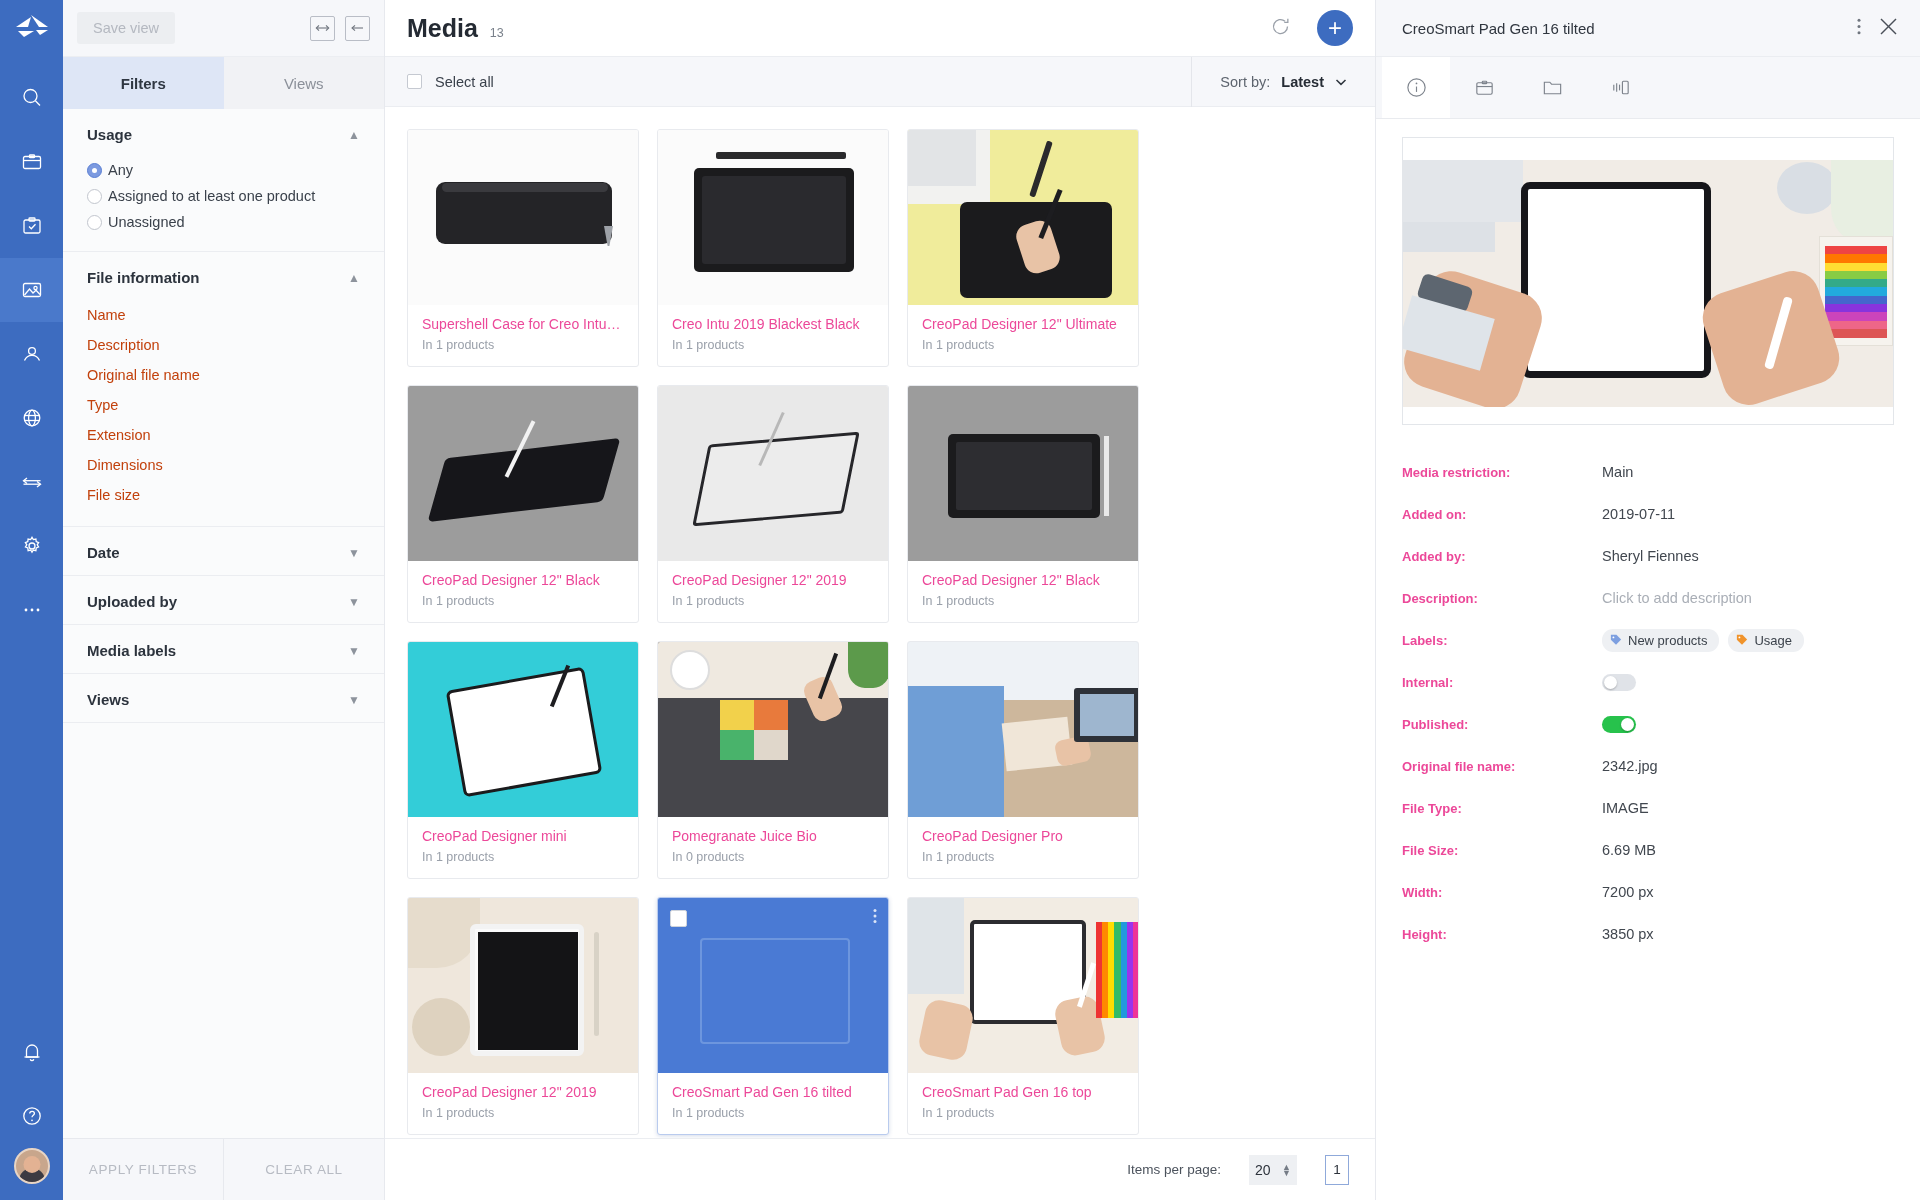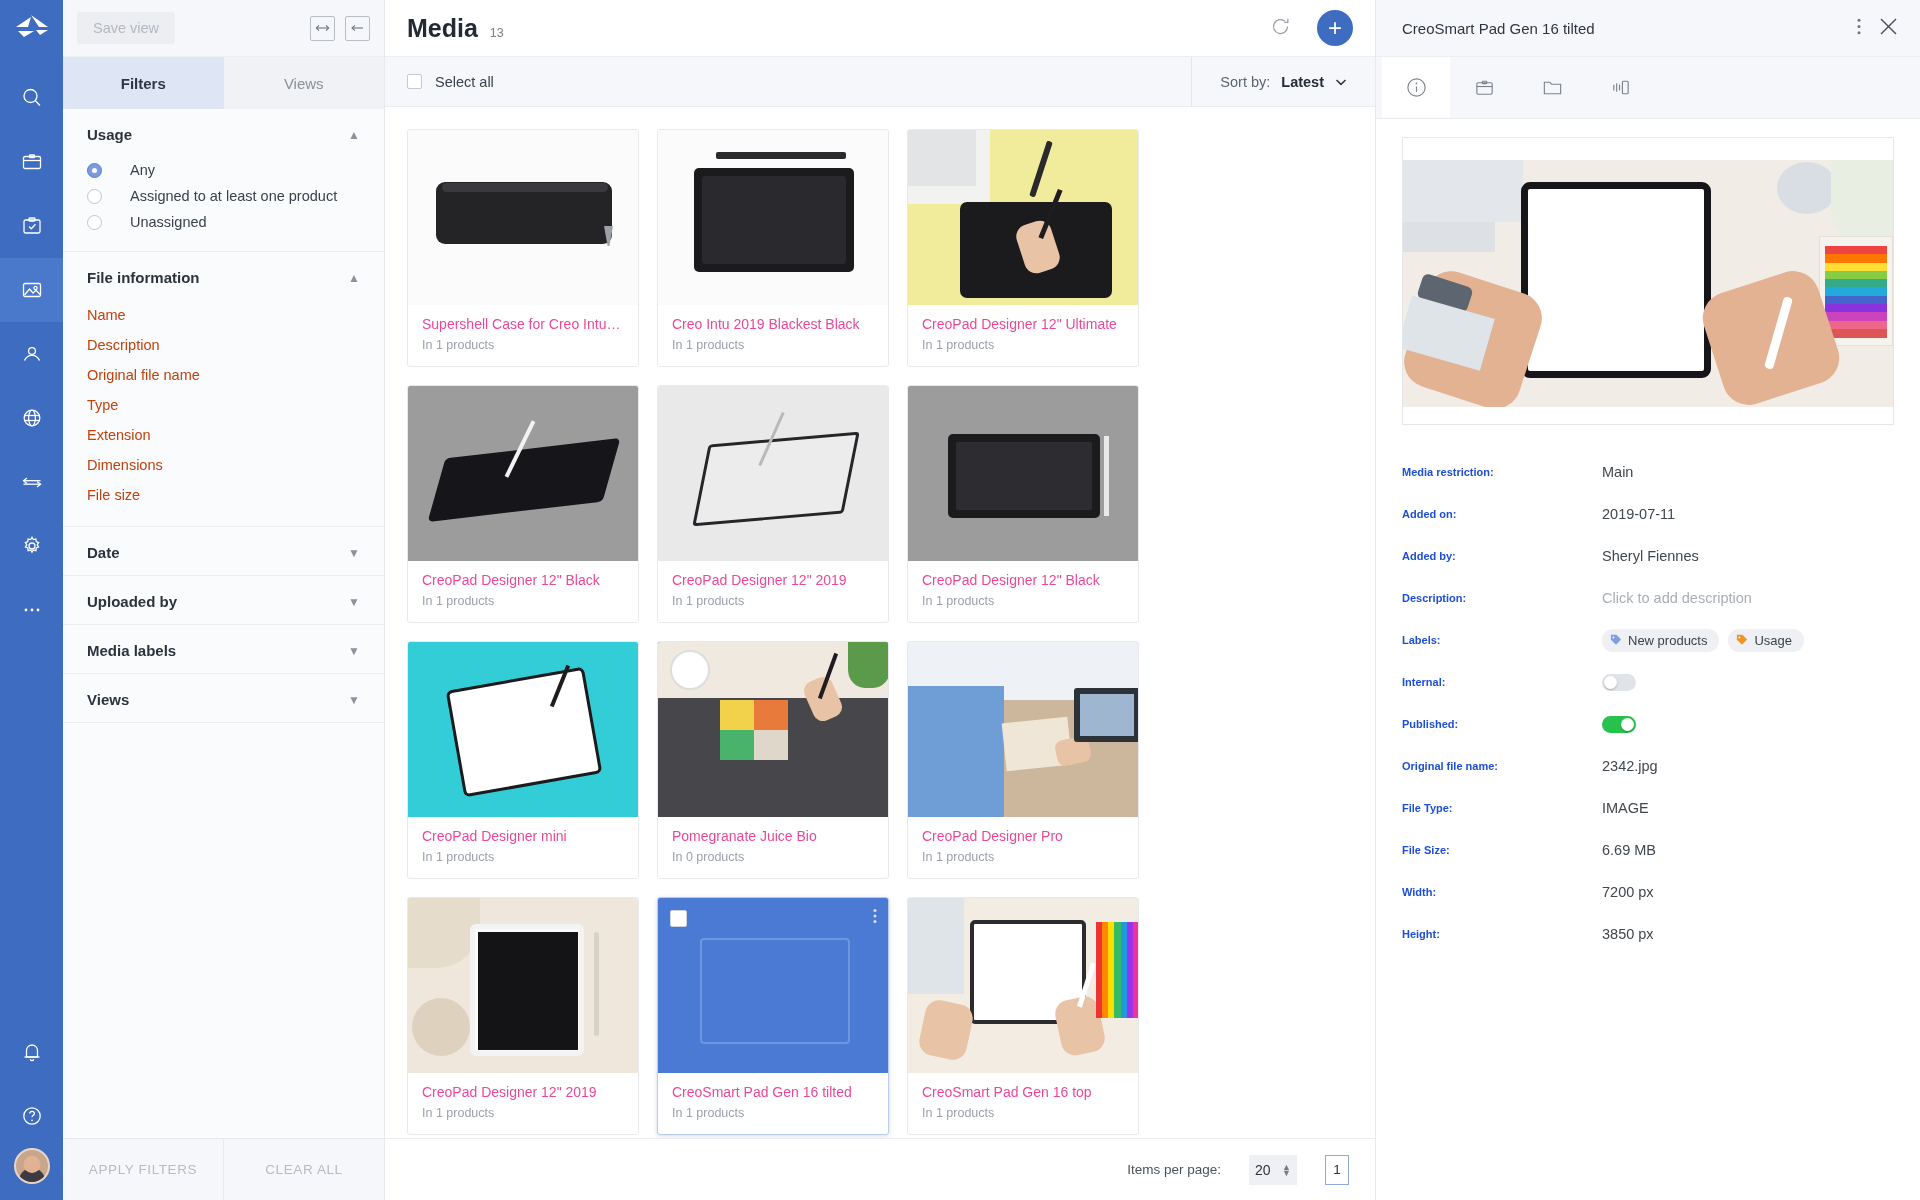"Any" .radio-row { gap: 28px -> 6px }
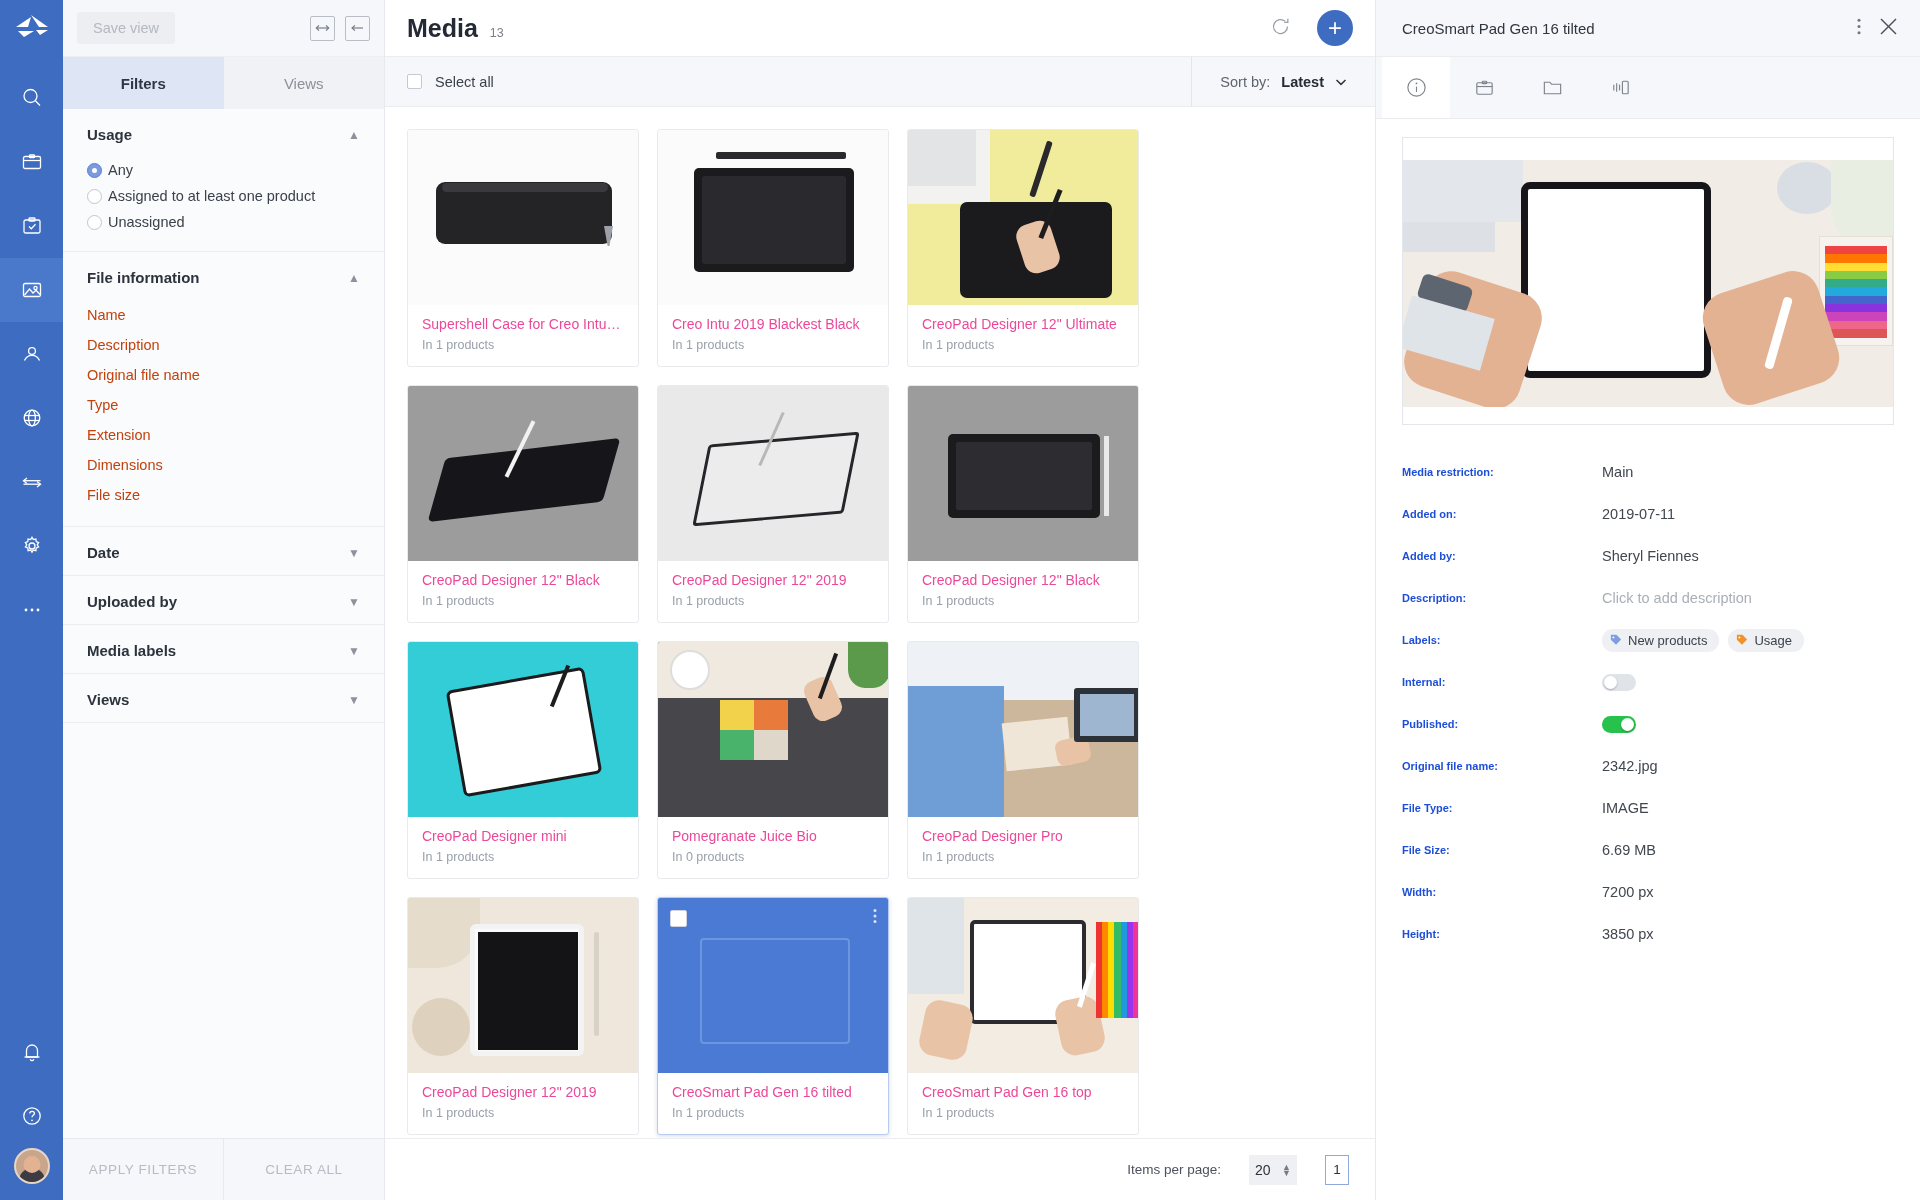"Media restriction:" .pkey { color: #1d4ed8 -> #ec4899; font-size: 11px -> 13px }
